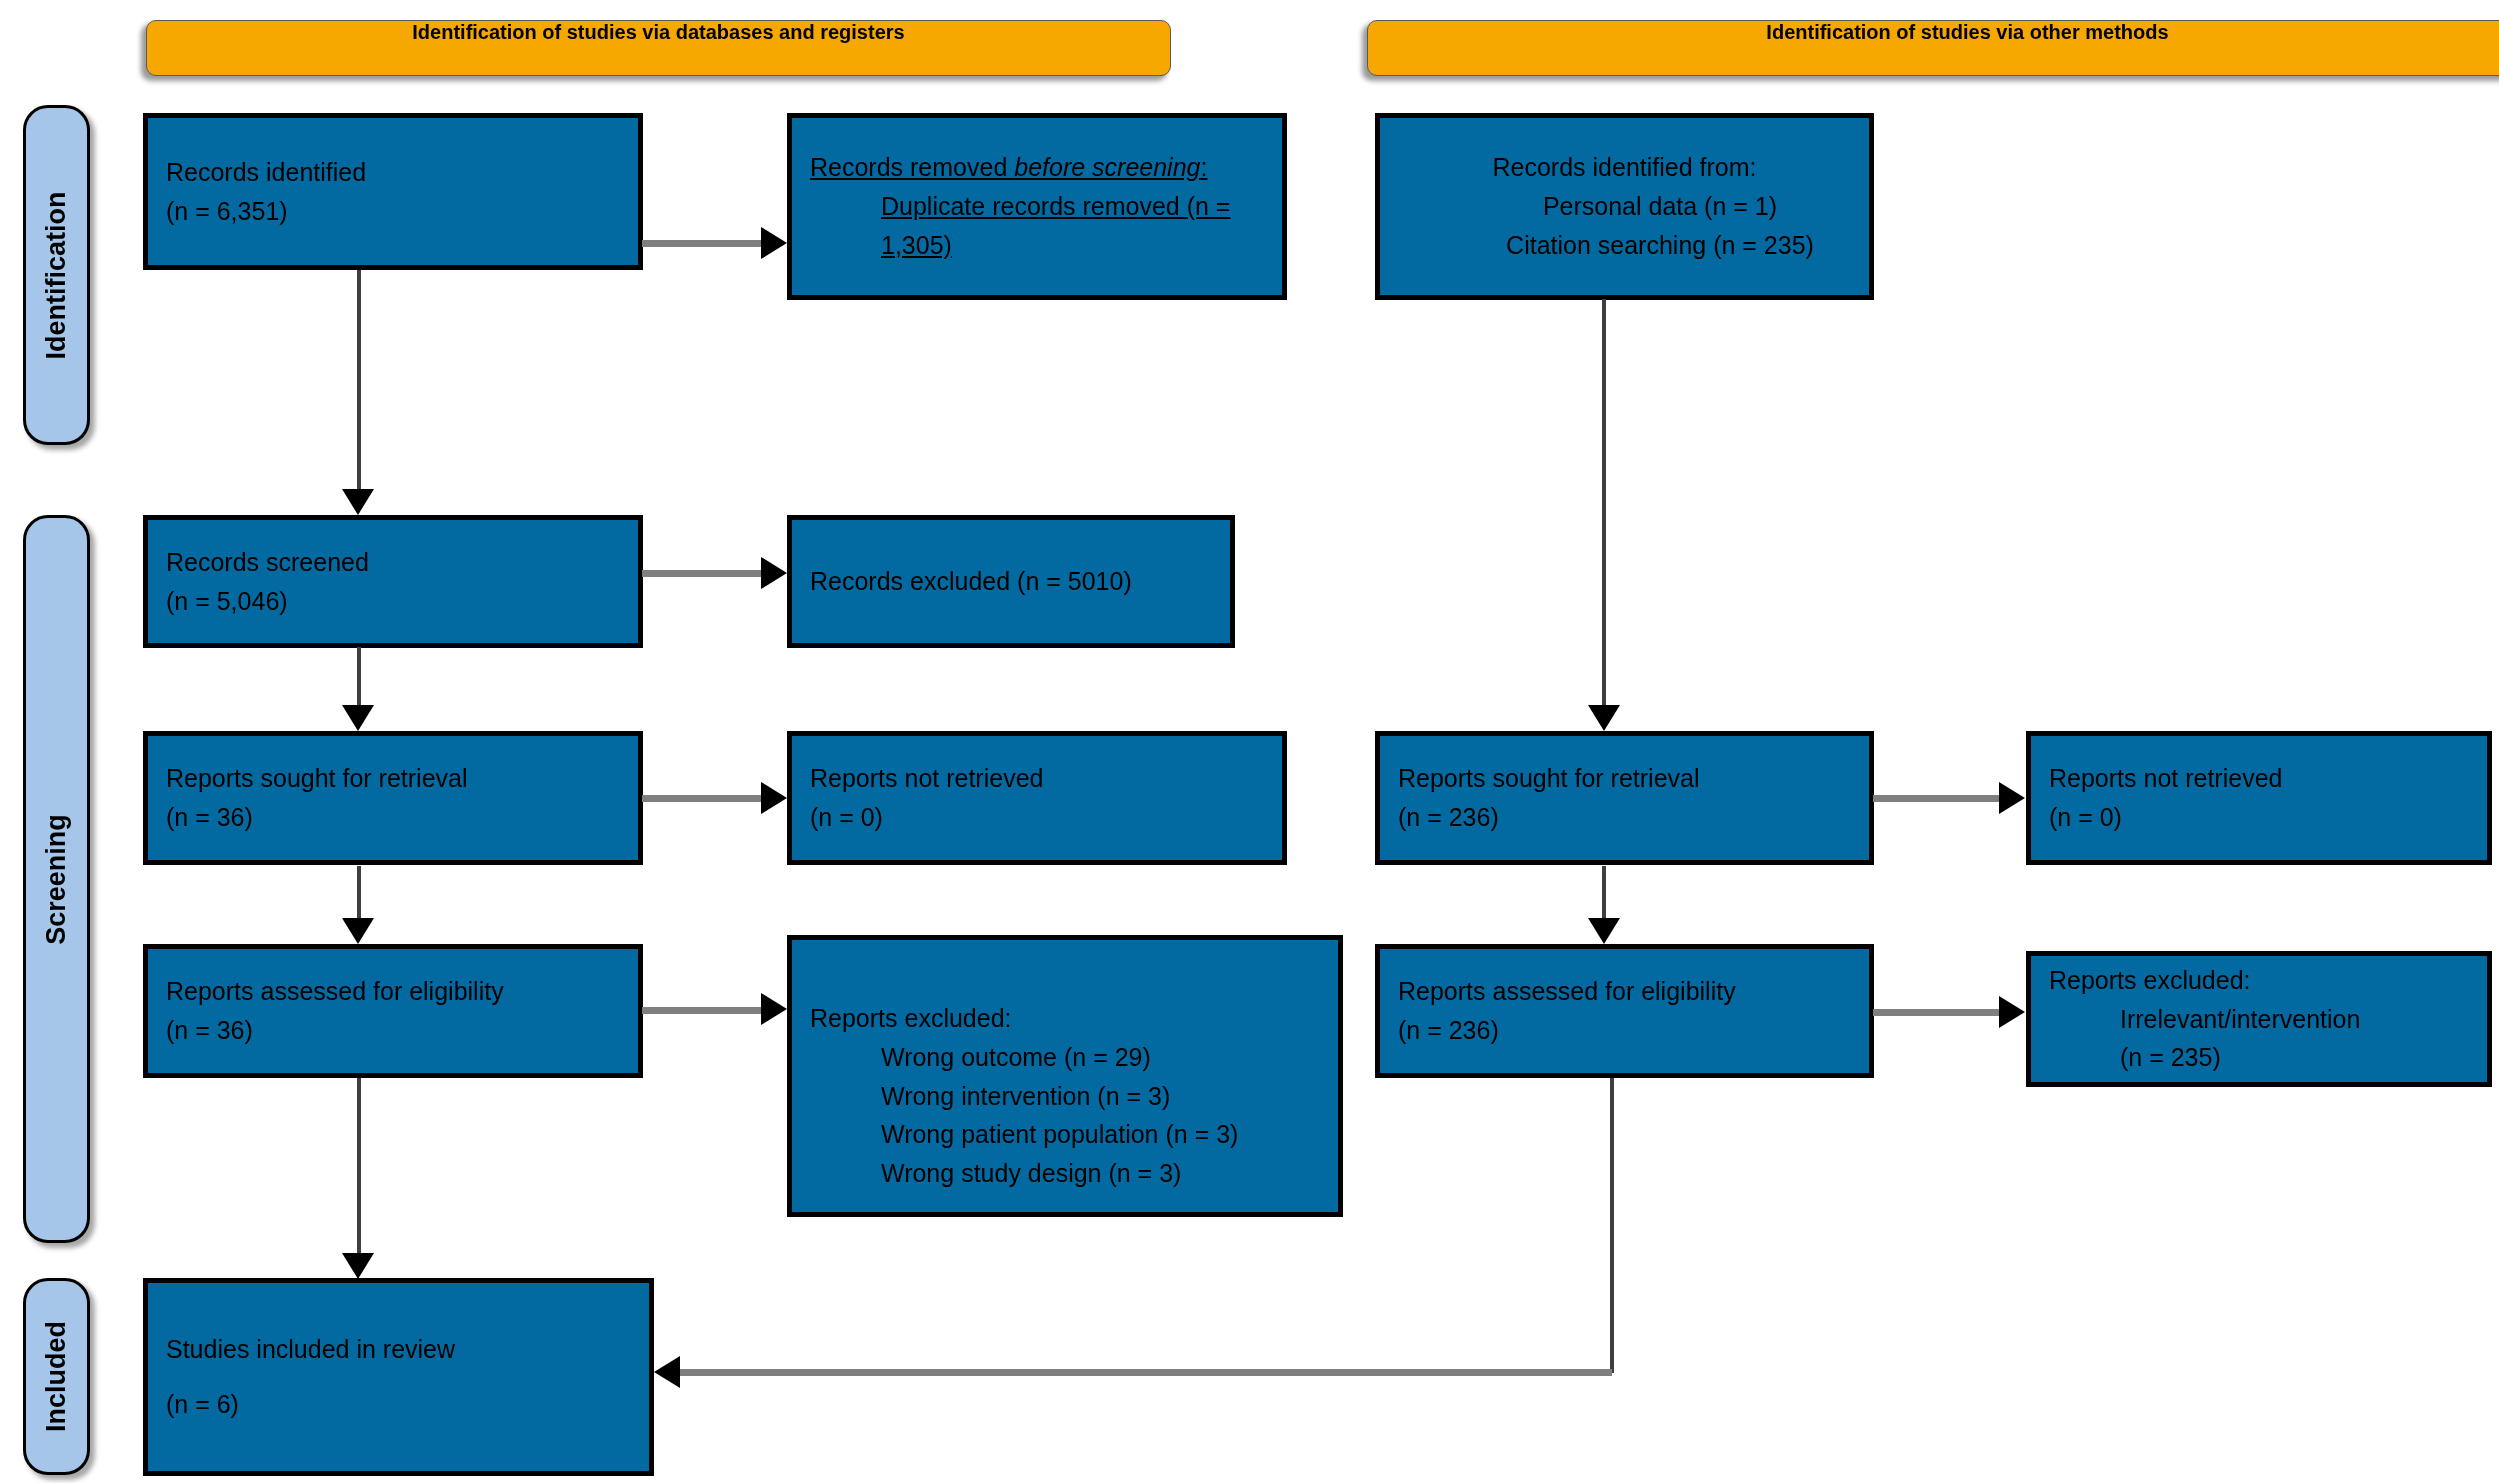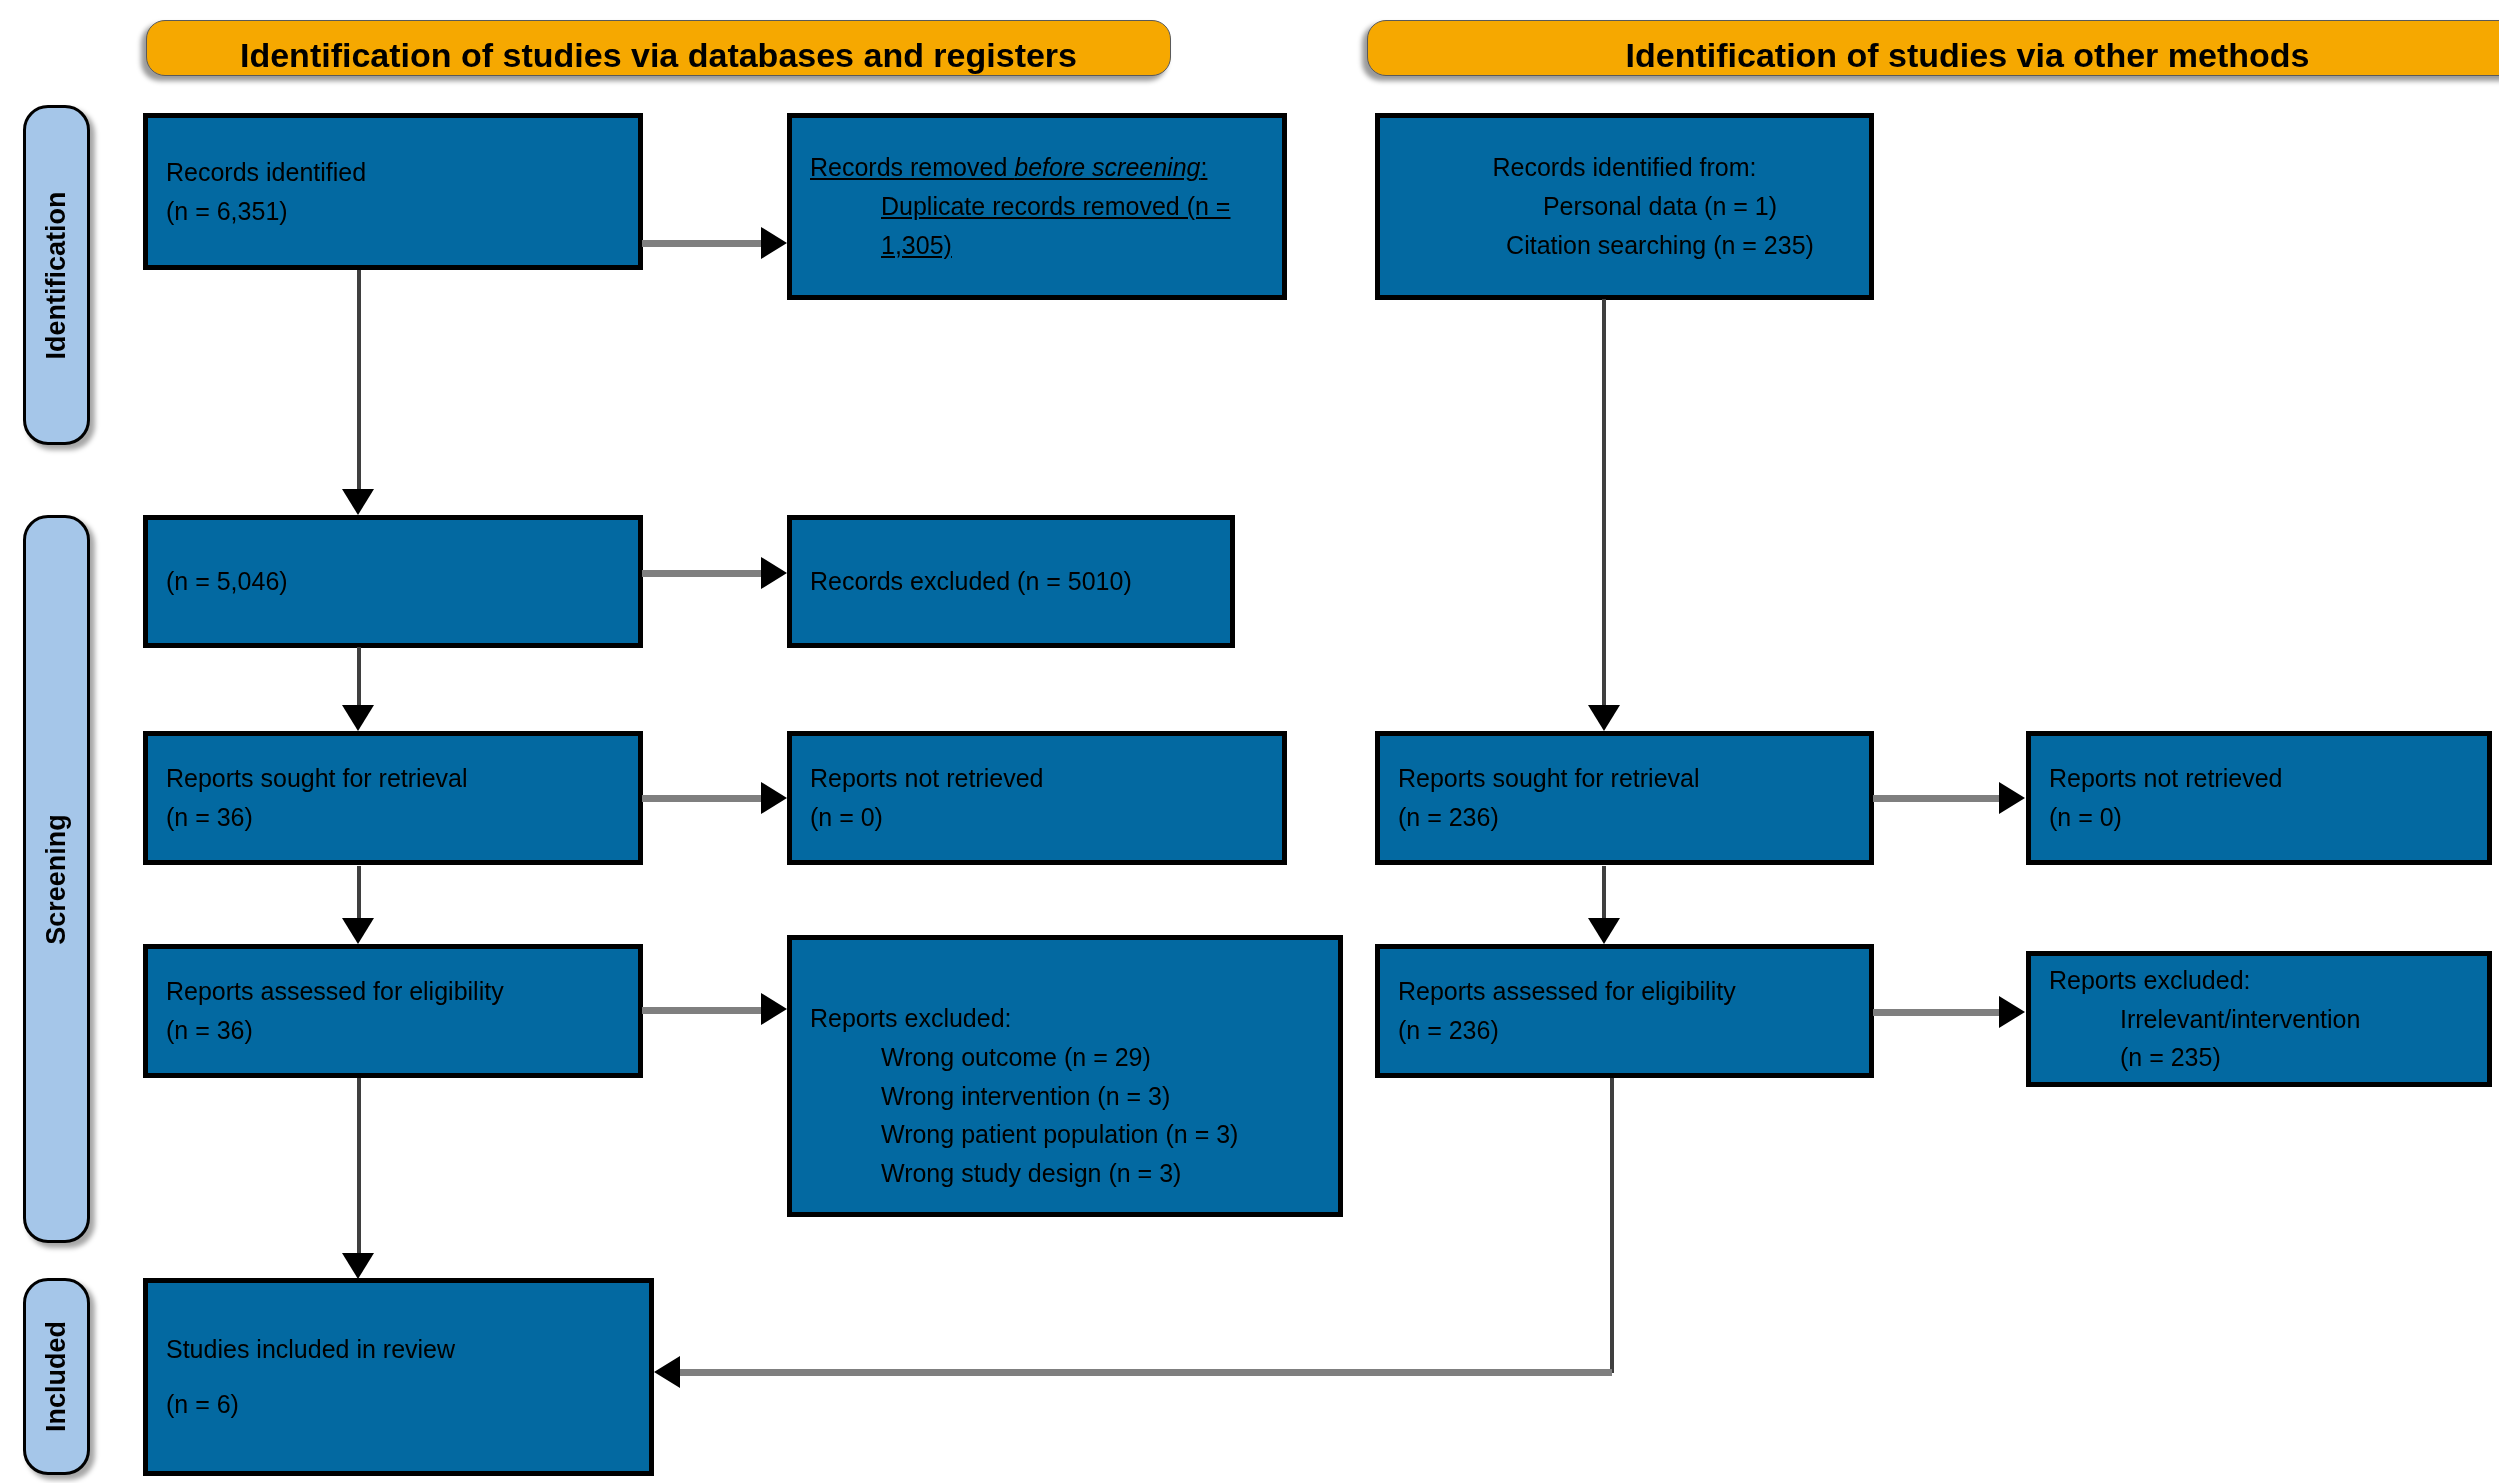"Identification of studies via databases" .banner { align-items: flex-end -> flex-start; border-radius: 19px -> 10px; font-size: 34px -> 20px }
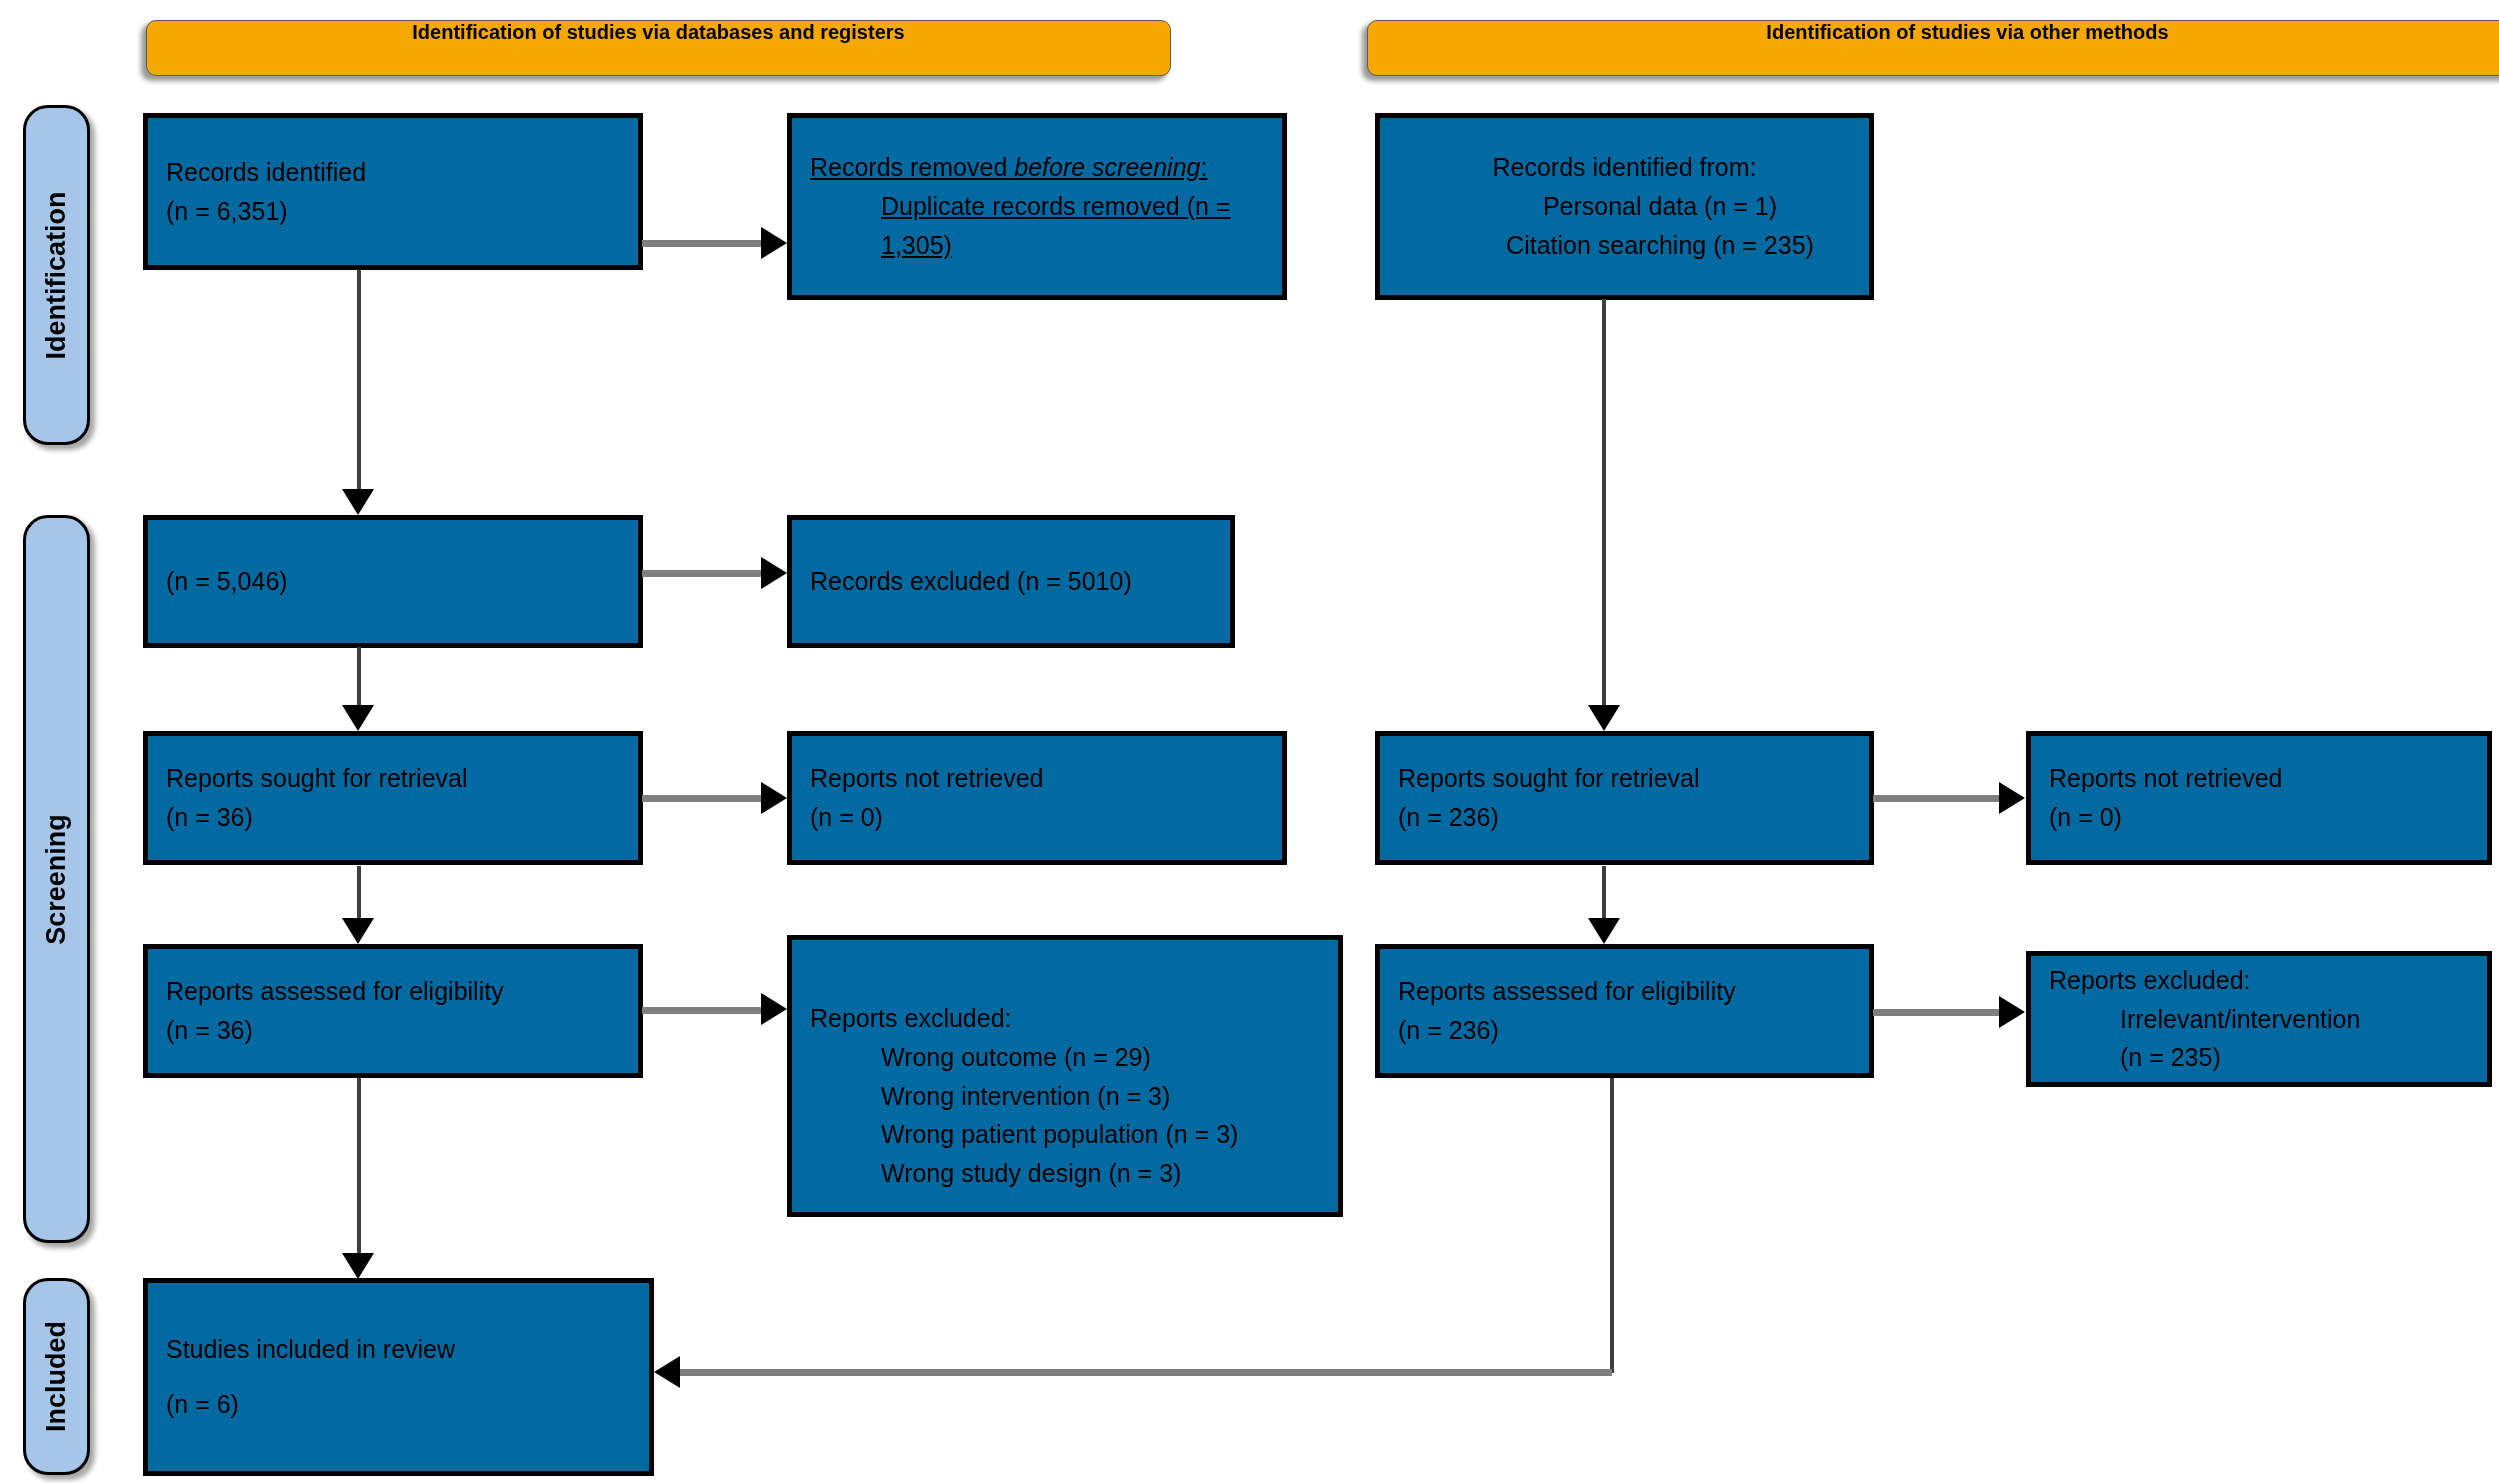"Records screened" div { html: none -> <div>Records screened</div> }
